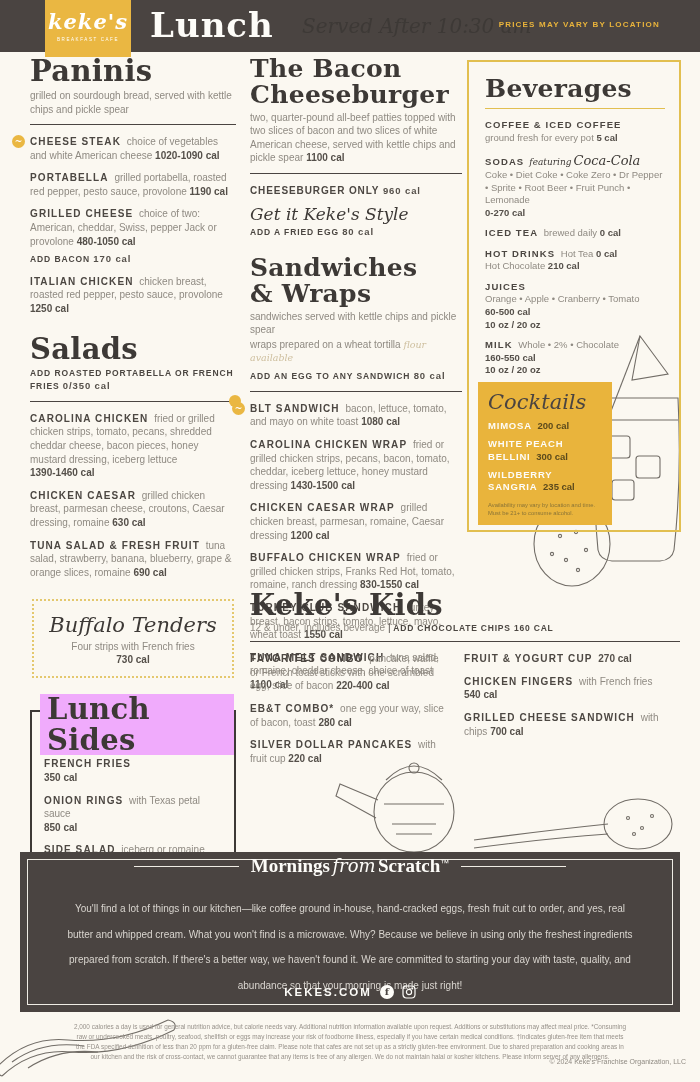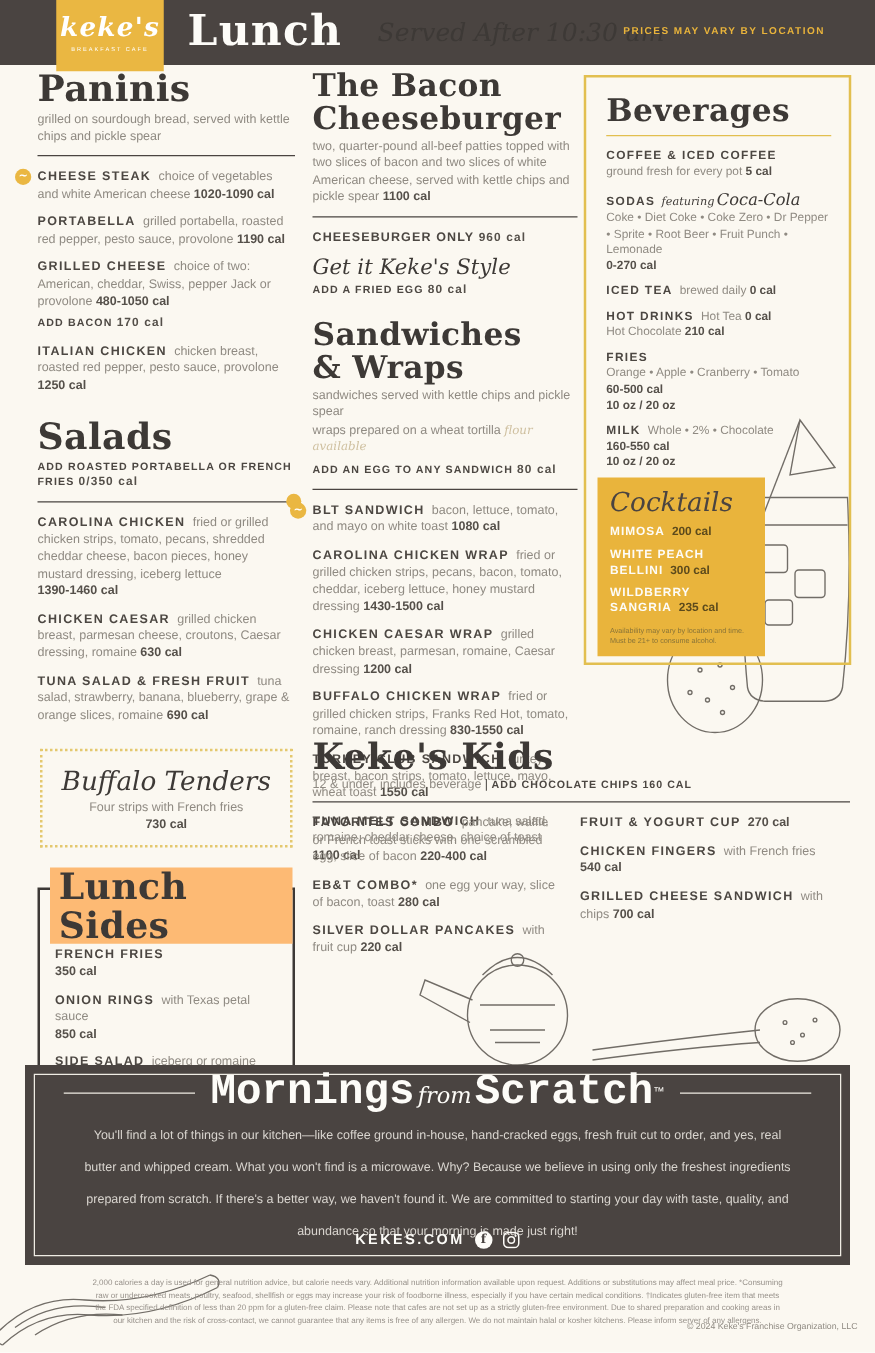"FRIES" span.iname { text: FRIES -> JUICES }
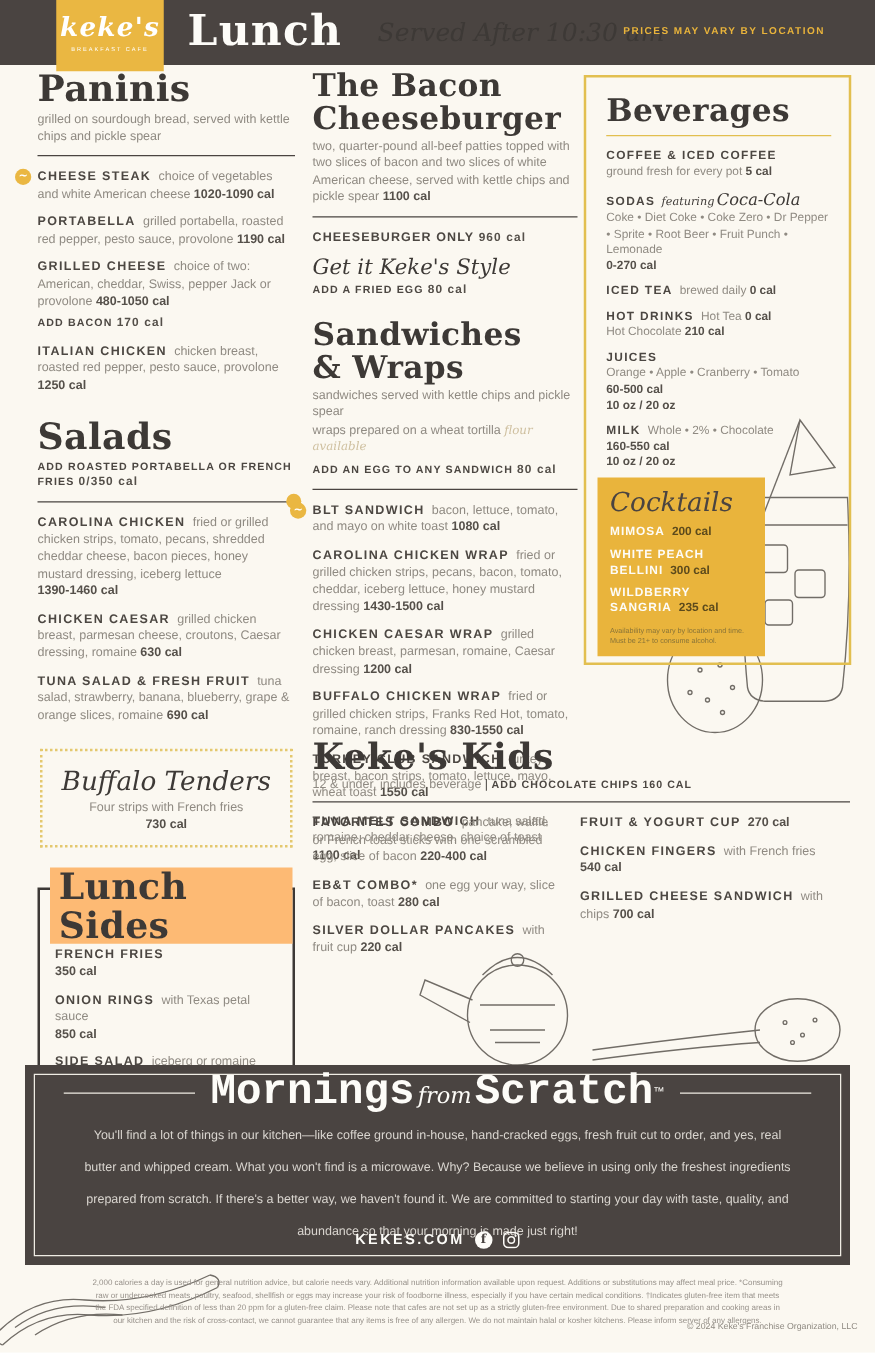"Lunch Sides" .sides-title { background: #fdba74 -> #f0abfc }
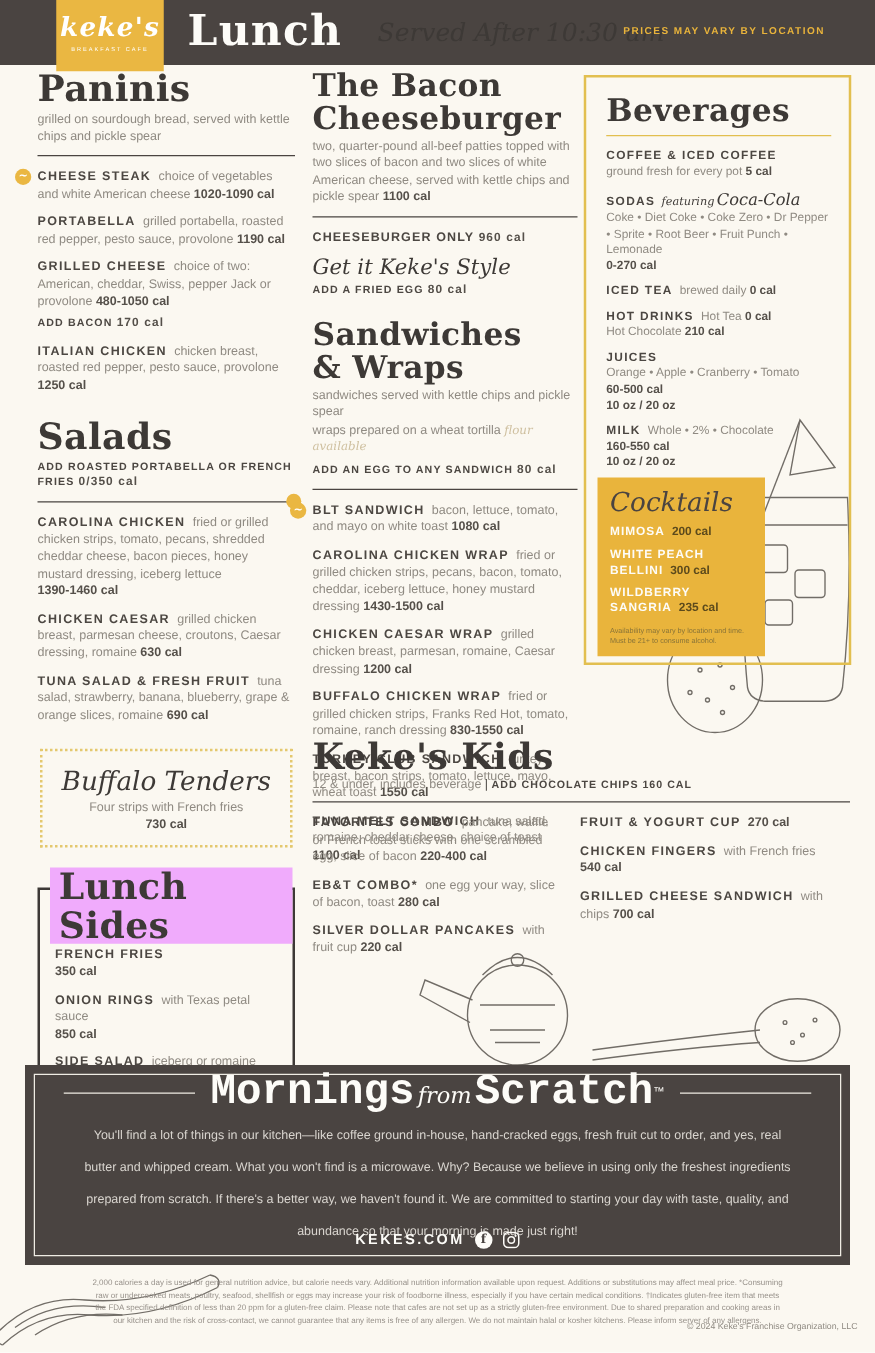"Mornings" .st-serif { font-family: Liberation Mono, monospace -> Liberation Serif, serif; font-size: 34px -> 19px }
